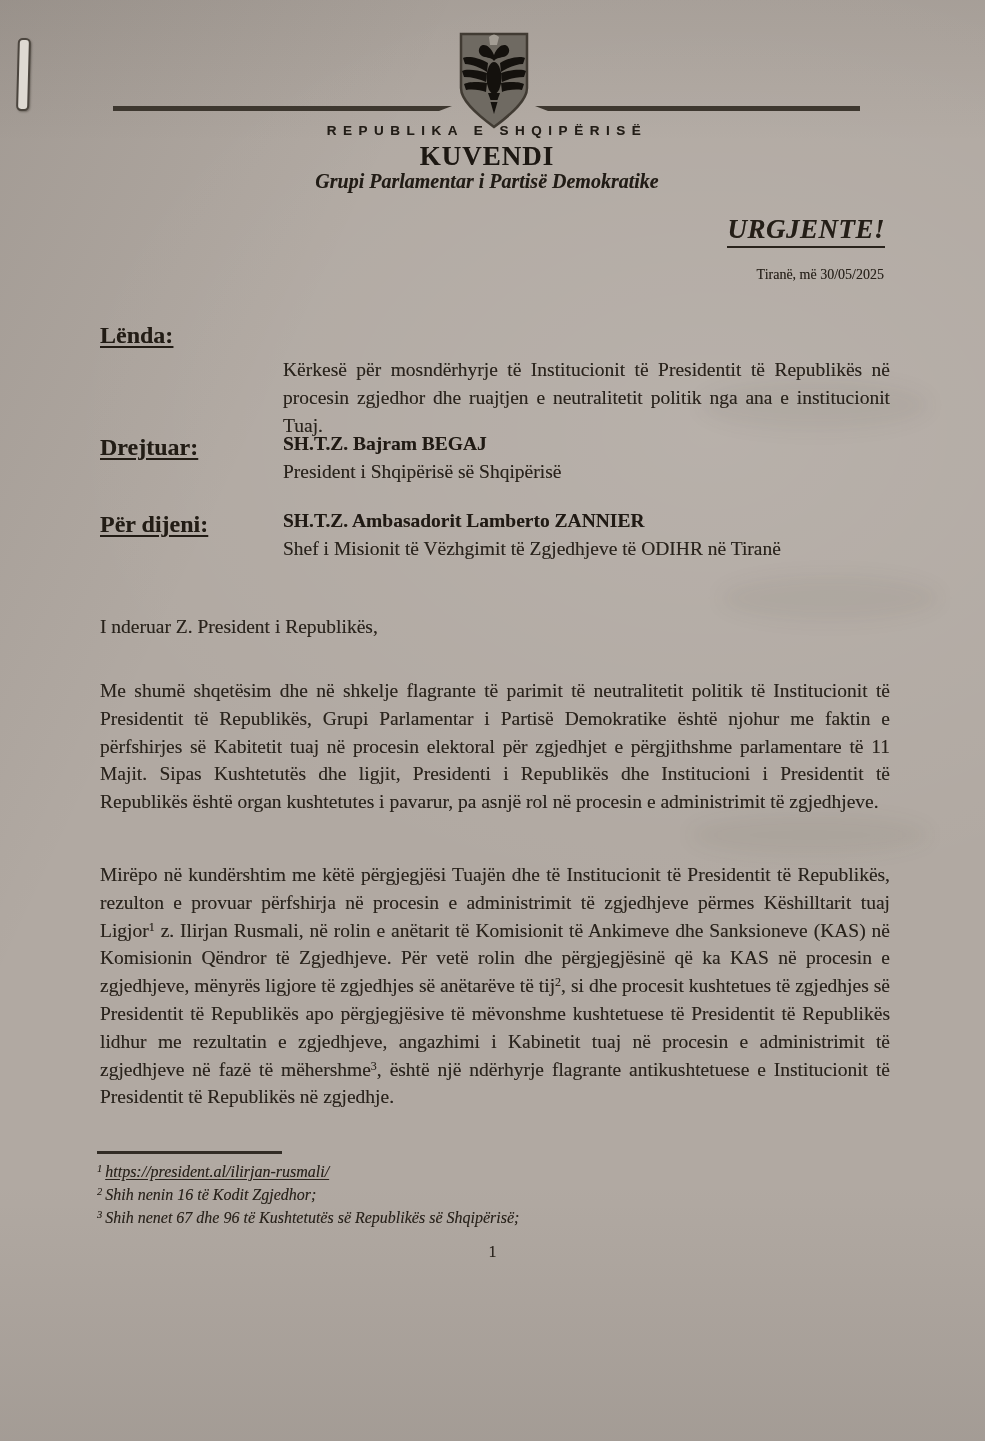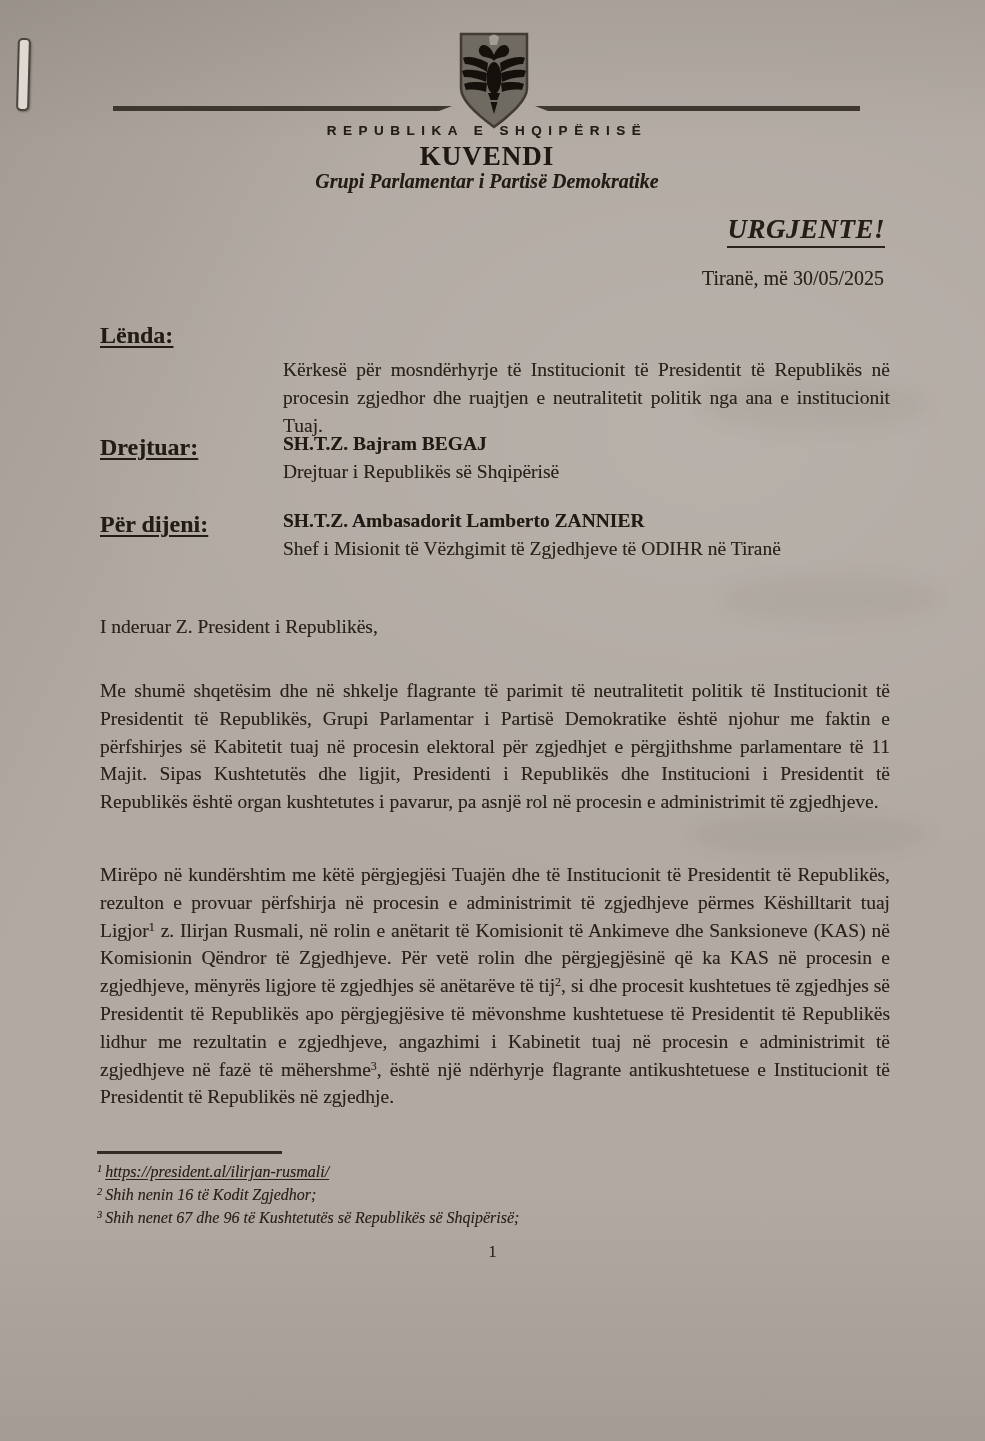"Tiranë, më 30/05/2025" .dateline { font-size: 20px -> 14px }
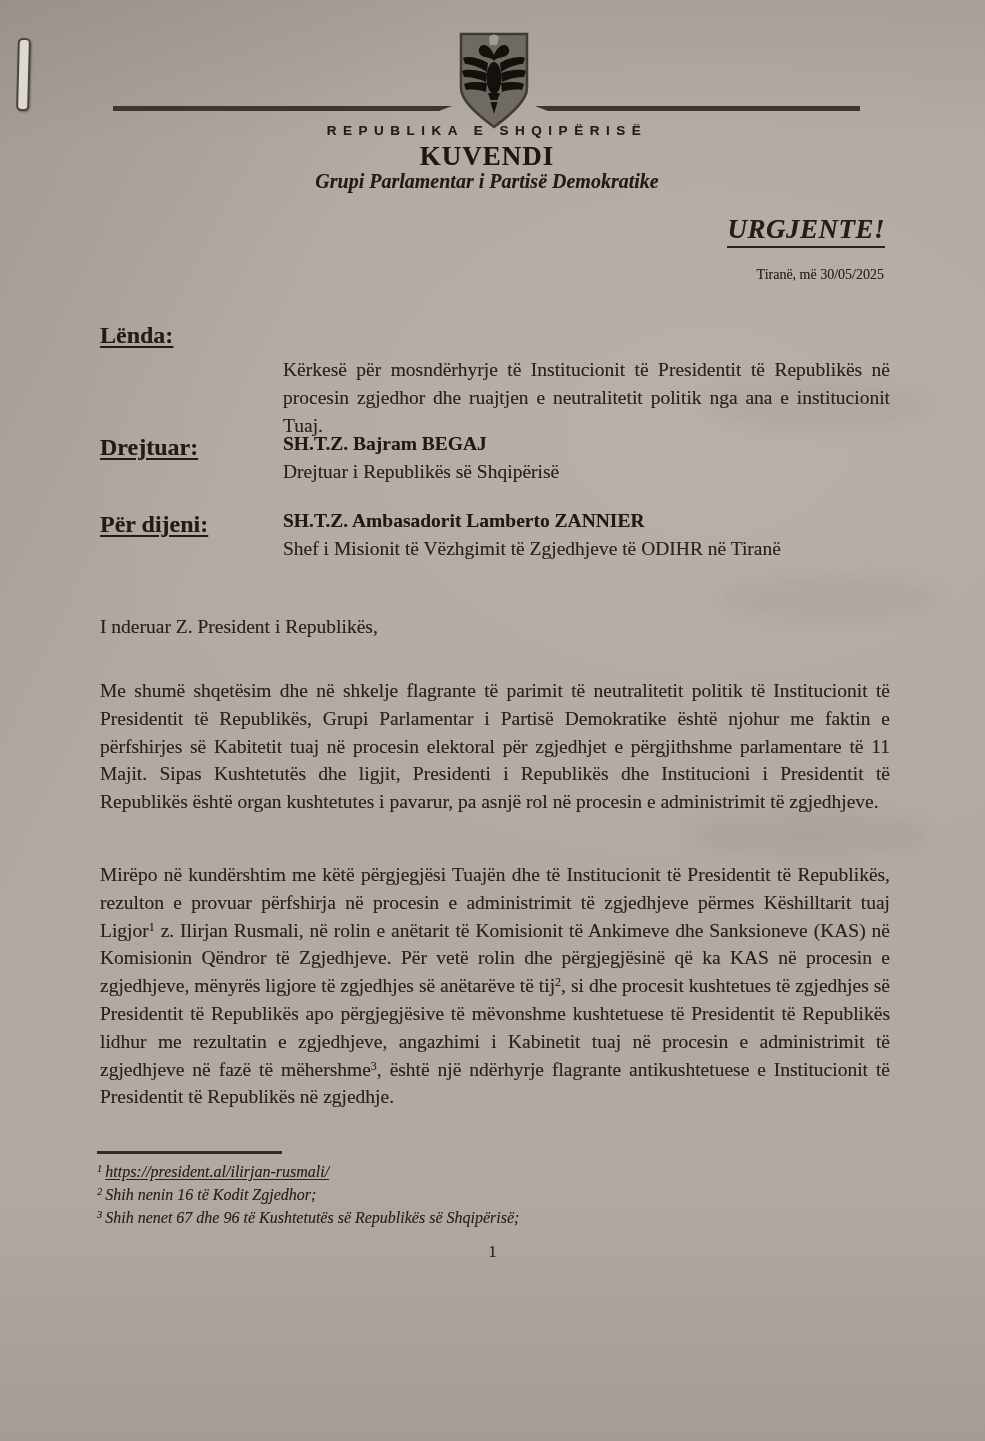"Drejtuar i Republikës së Shqipërisë" div { text: Drejtuar i Republikës -> President i Shqipërisë }
